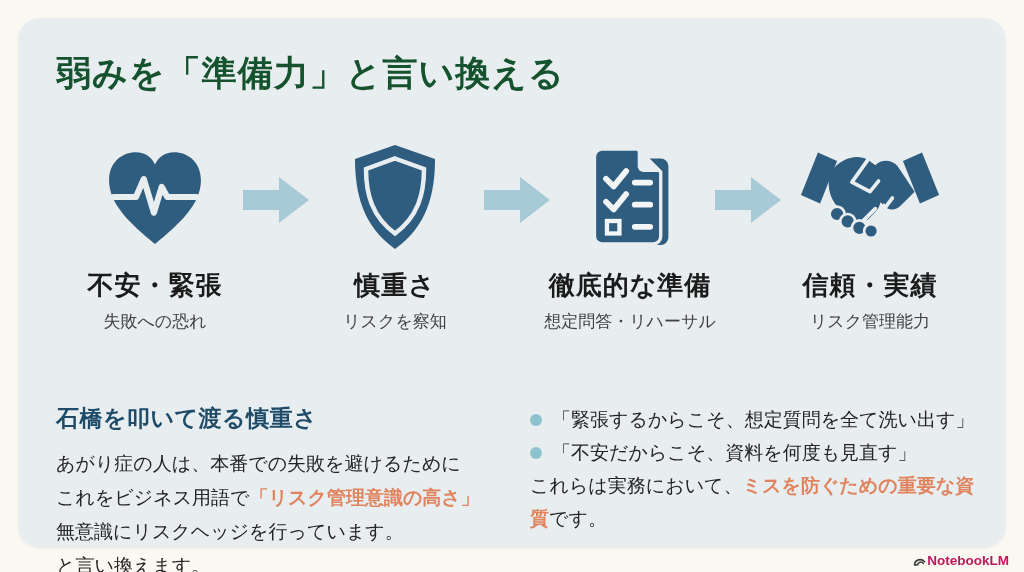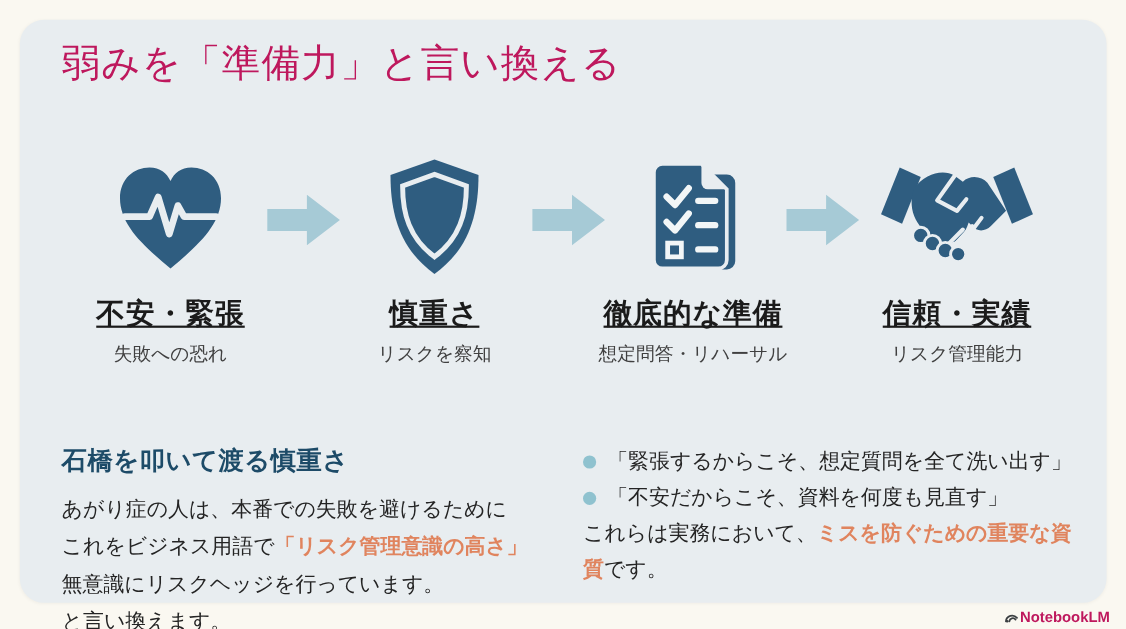"弱みを「準備力」と言い換える" .slide-title { color: #be185d -> #14532d; font-weight: 400 -> 700; top: 16px -> 32px }
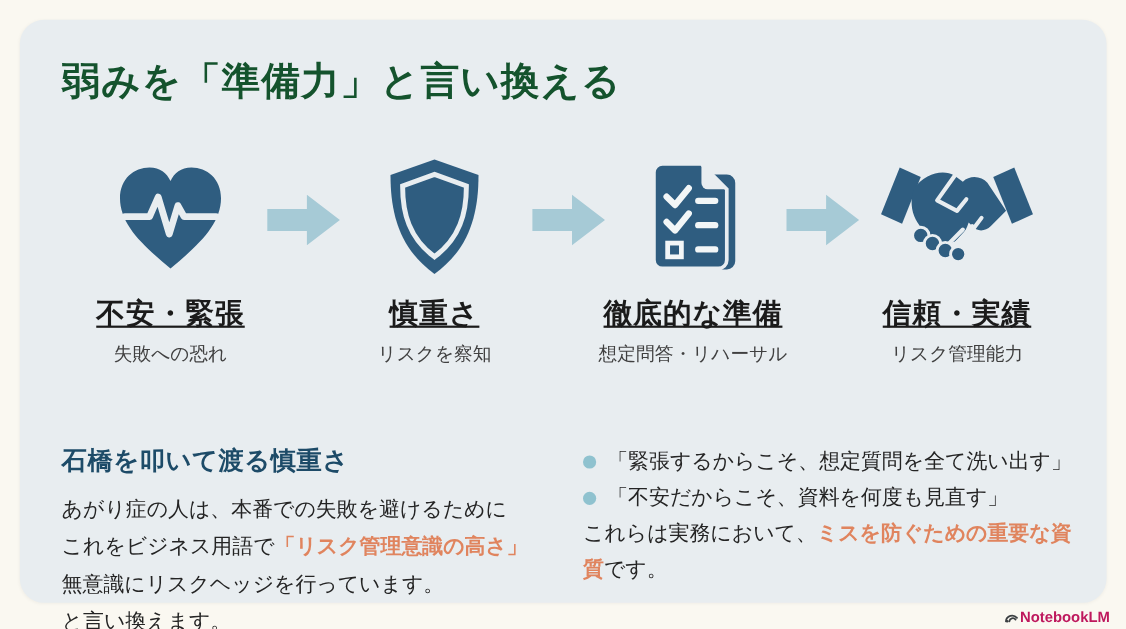"不安・緊張" .step .step-label { text-decoration: underline -> none }
